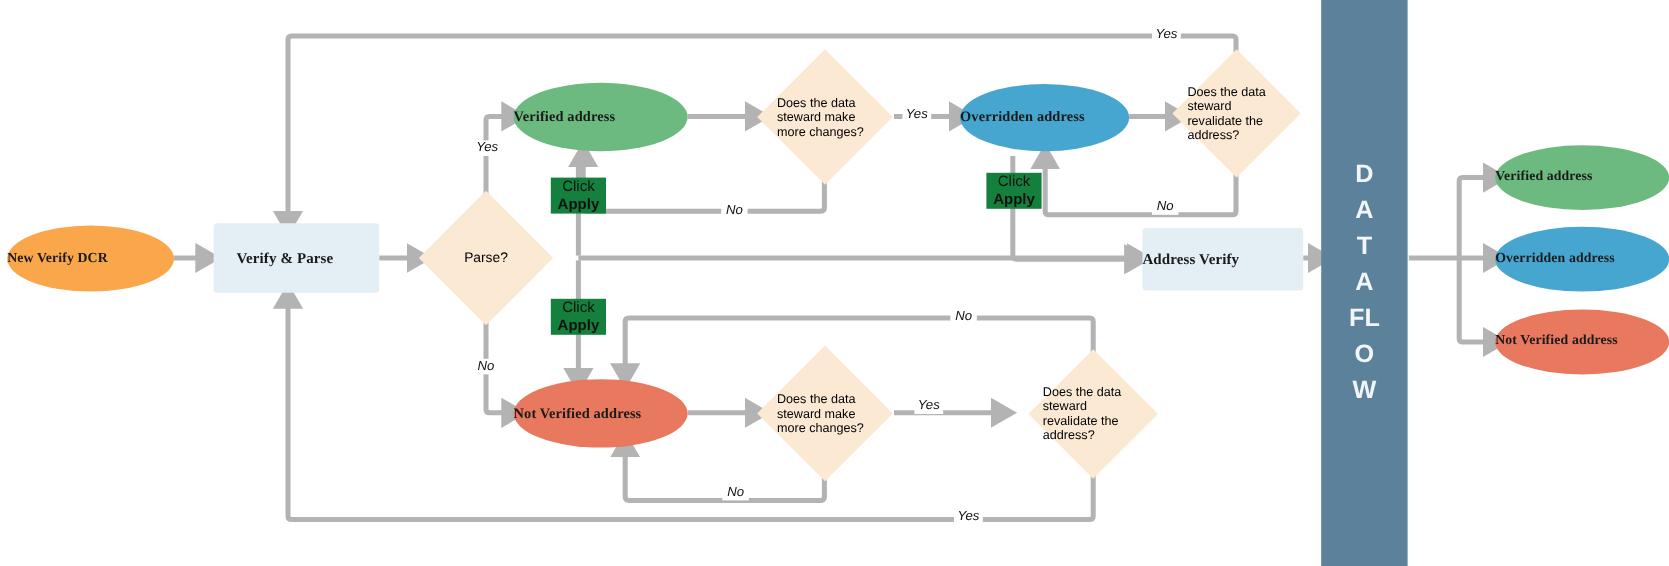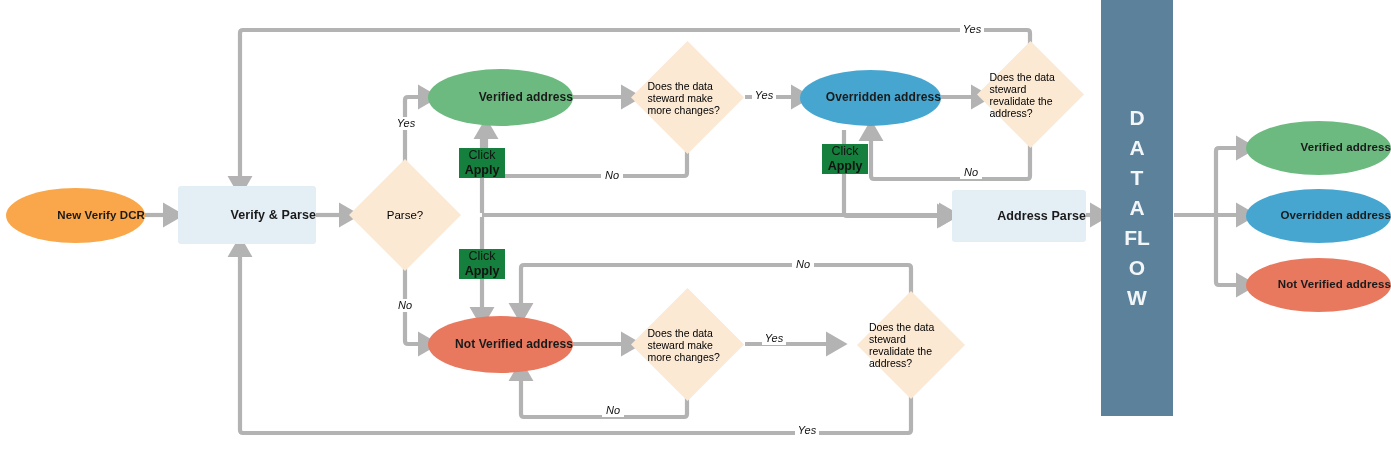"Verified address" .node { font-family: none -> Liberation Serif, serif; justify-content: flex-end -> flex-start }
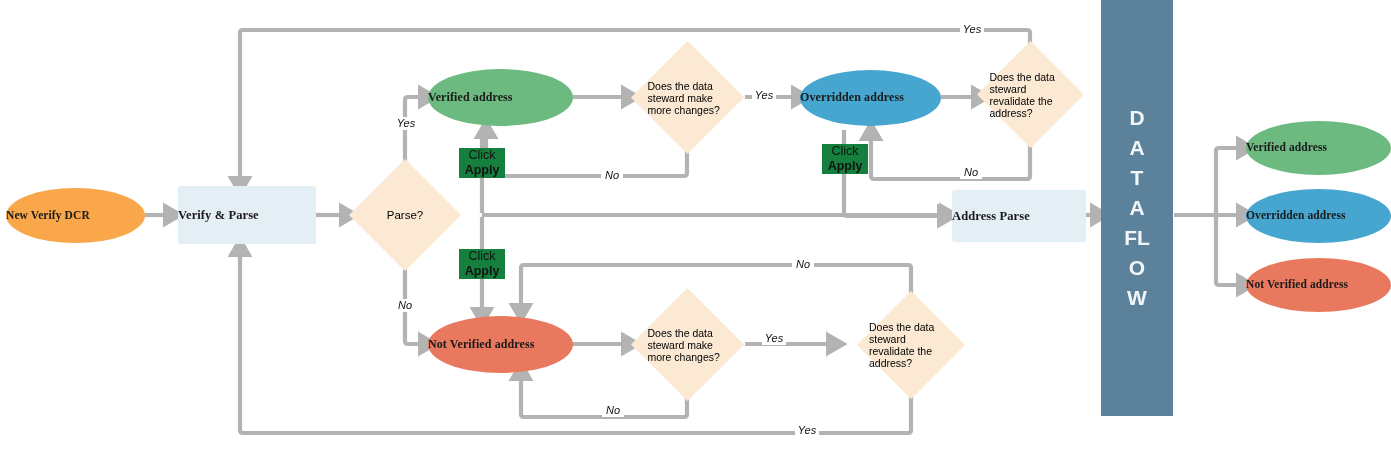"DATAFLOW" div.dataflow { height: 416px -> 472px }
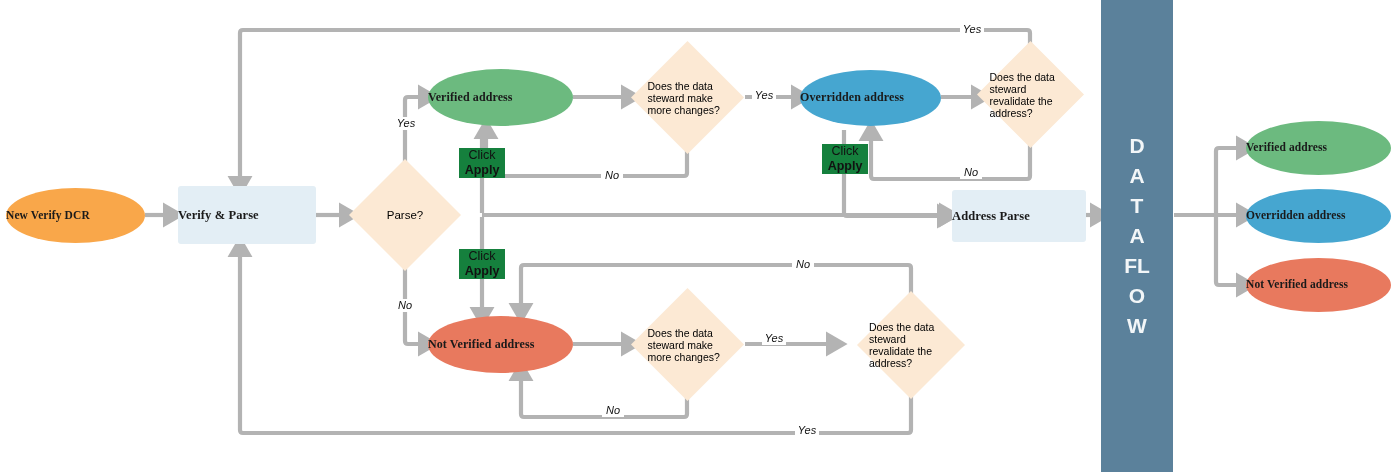"Verify & Parse" span.txt { margin-left: none -> 19px }
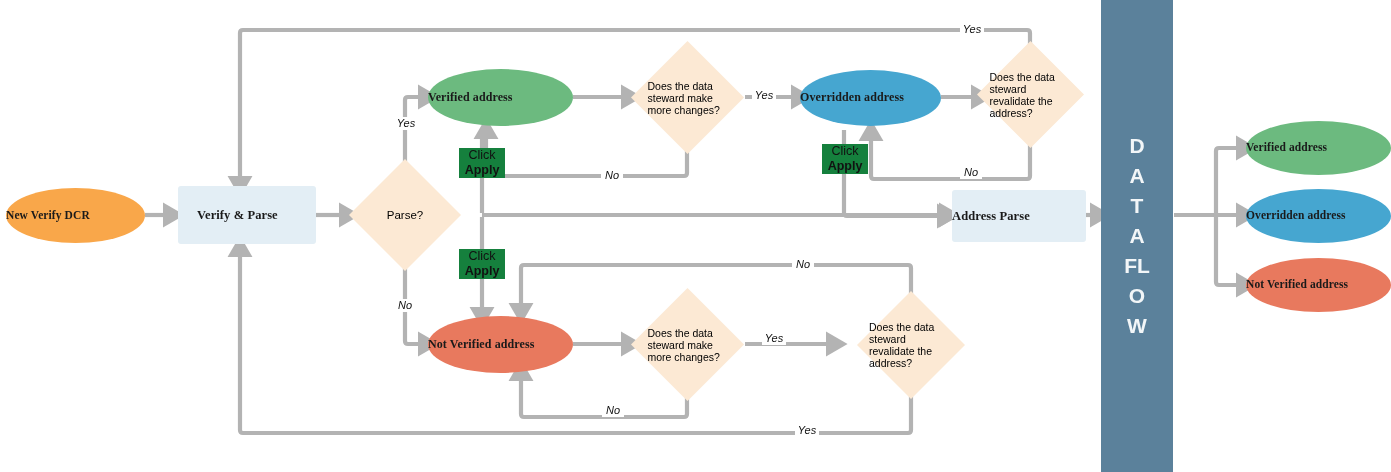"Address Parse" span.txt { text: Parse -> Verify }
